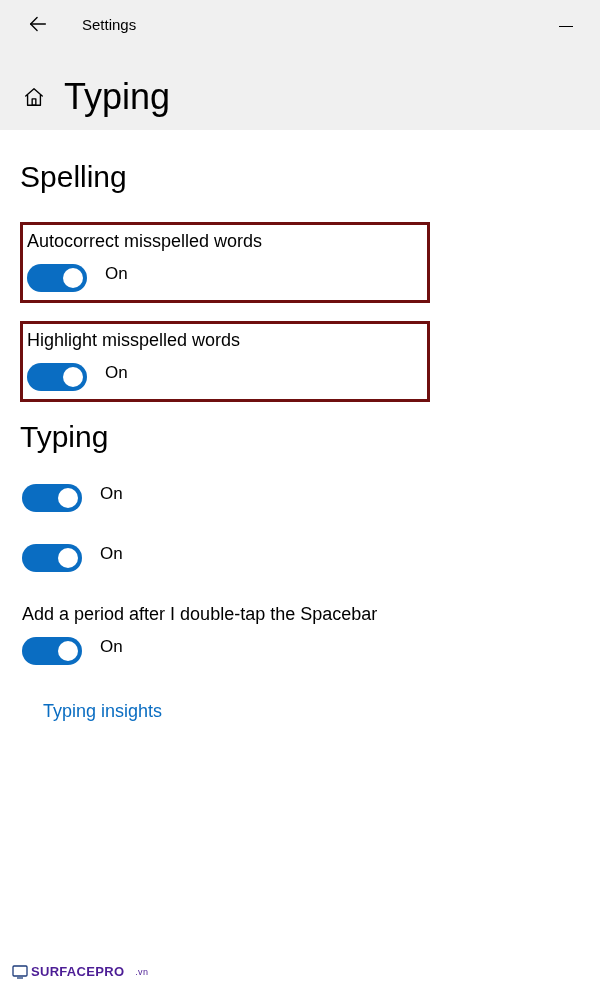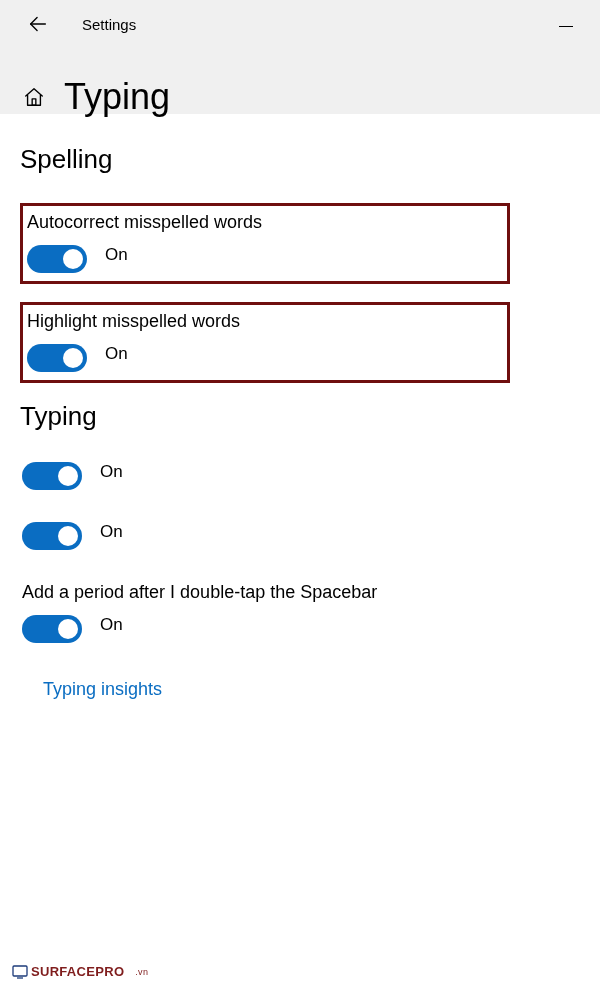"Settings" .header-bar { height: 114px -> 130px }
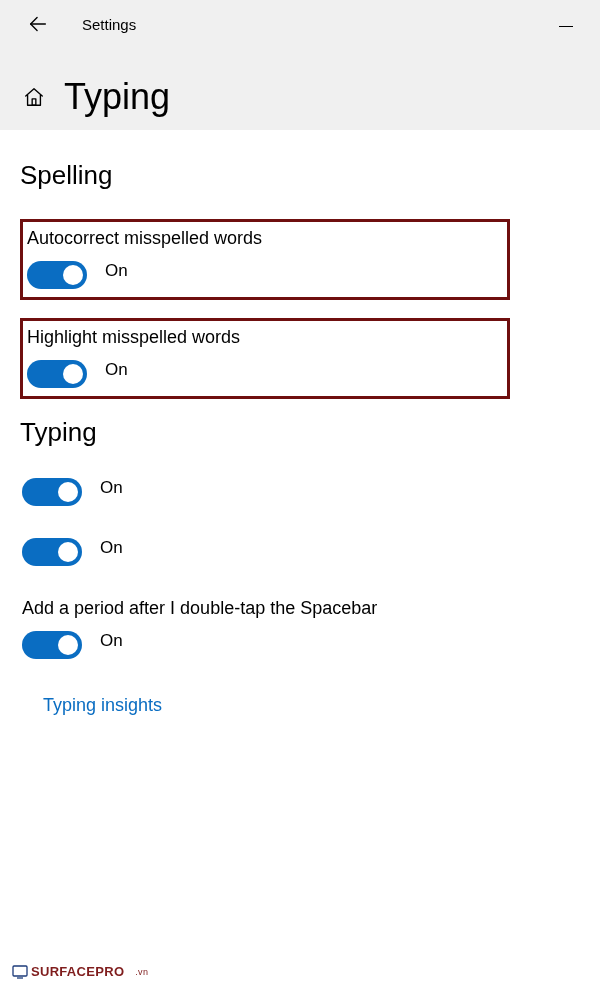"Spelling" .section-title { font-size: 26px -> 30px }
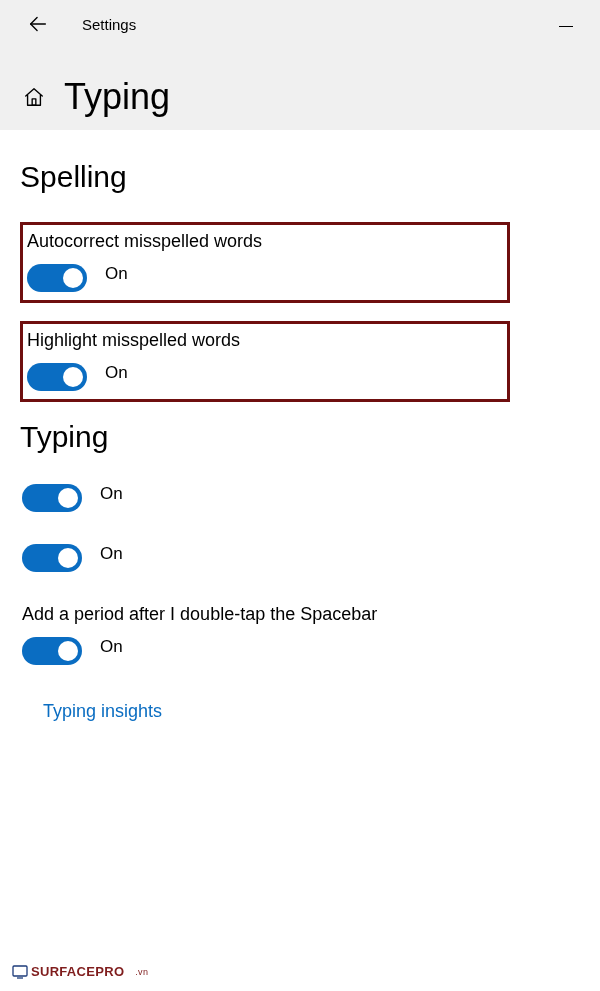"Autocorrect misspelled words" .setting-item.highlighted { width: 490px -> 410px }
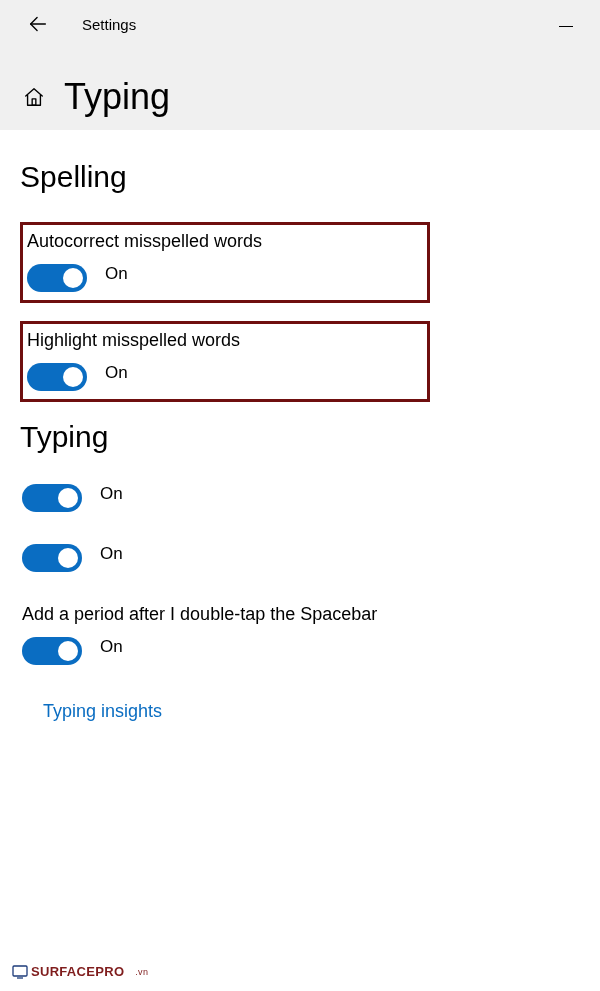"SURFACEPRO" .watermark { color: #7f1d1d -> #4c1d95 }
